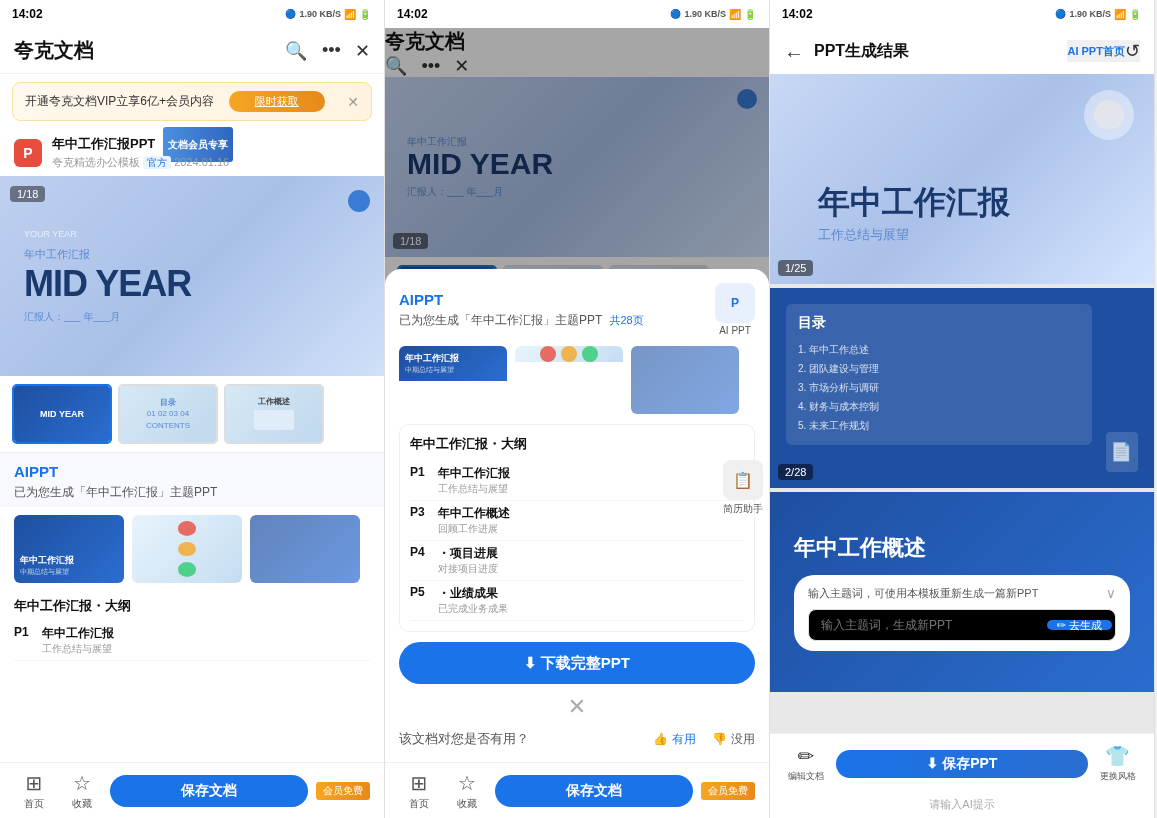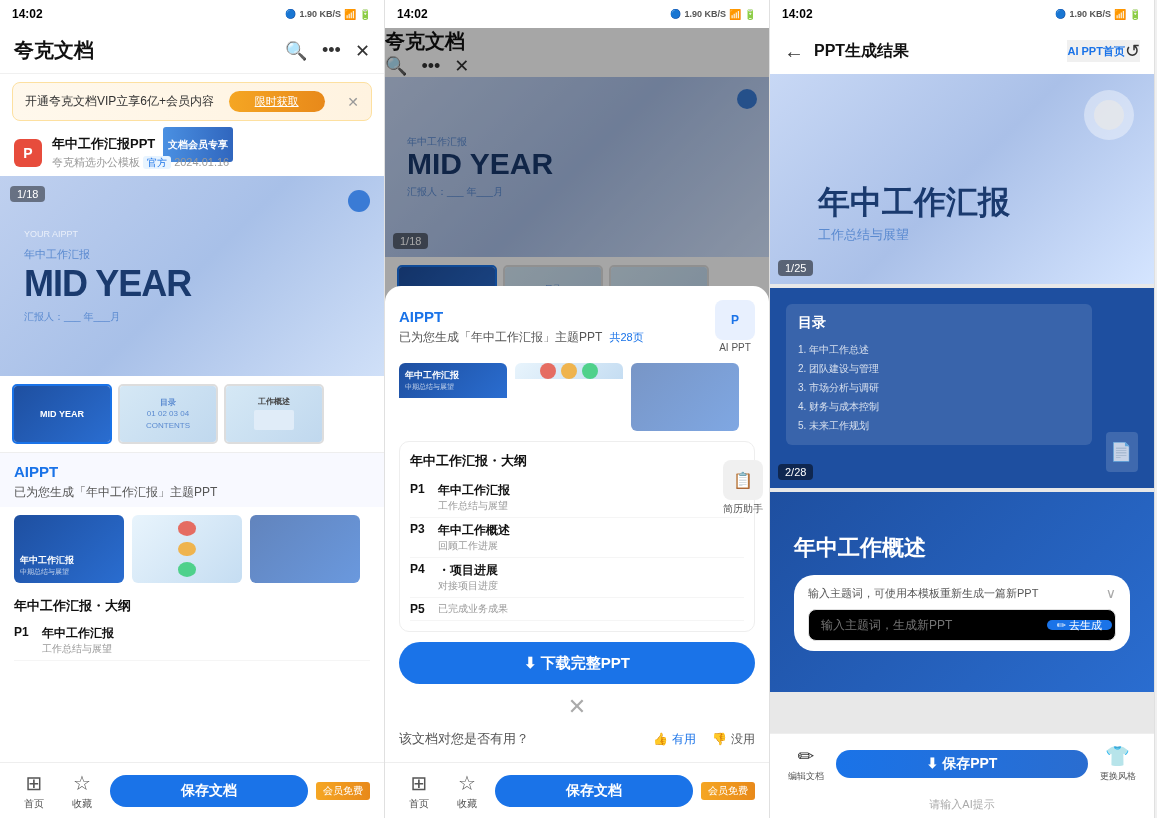"YOUR AIPPT" span.slide-company { text: AIPPT -> YEAR }
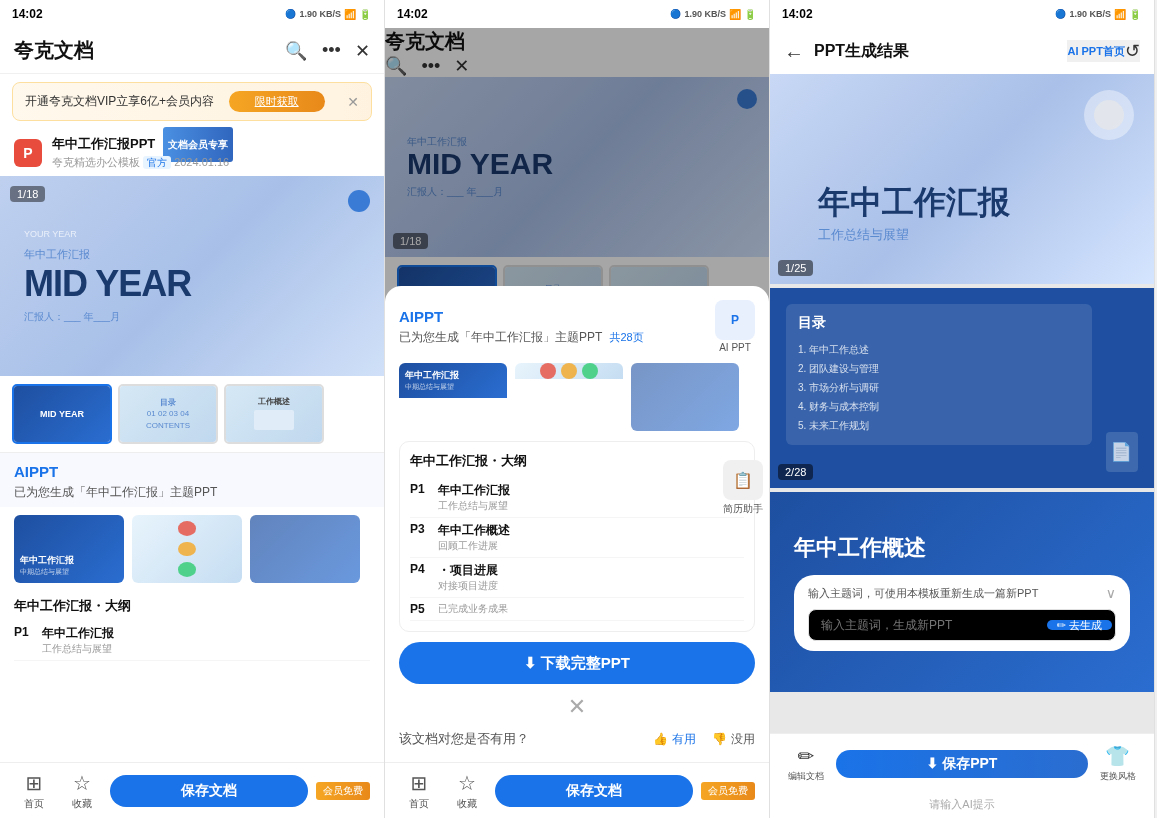"・业绩成果" div.oc-title { html: none -> <div>・业绩成果</div> }
